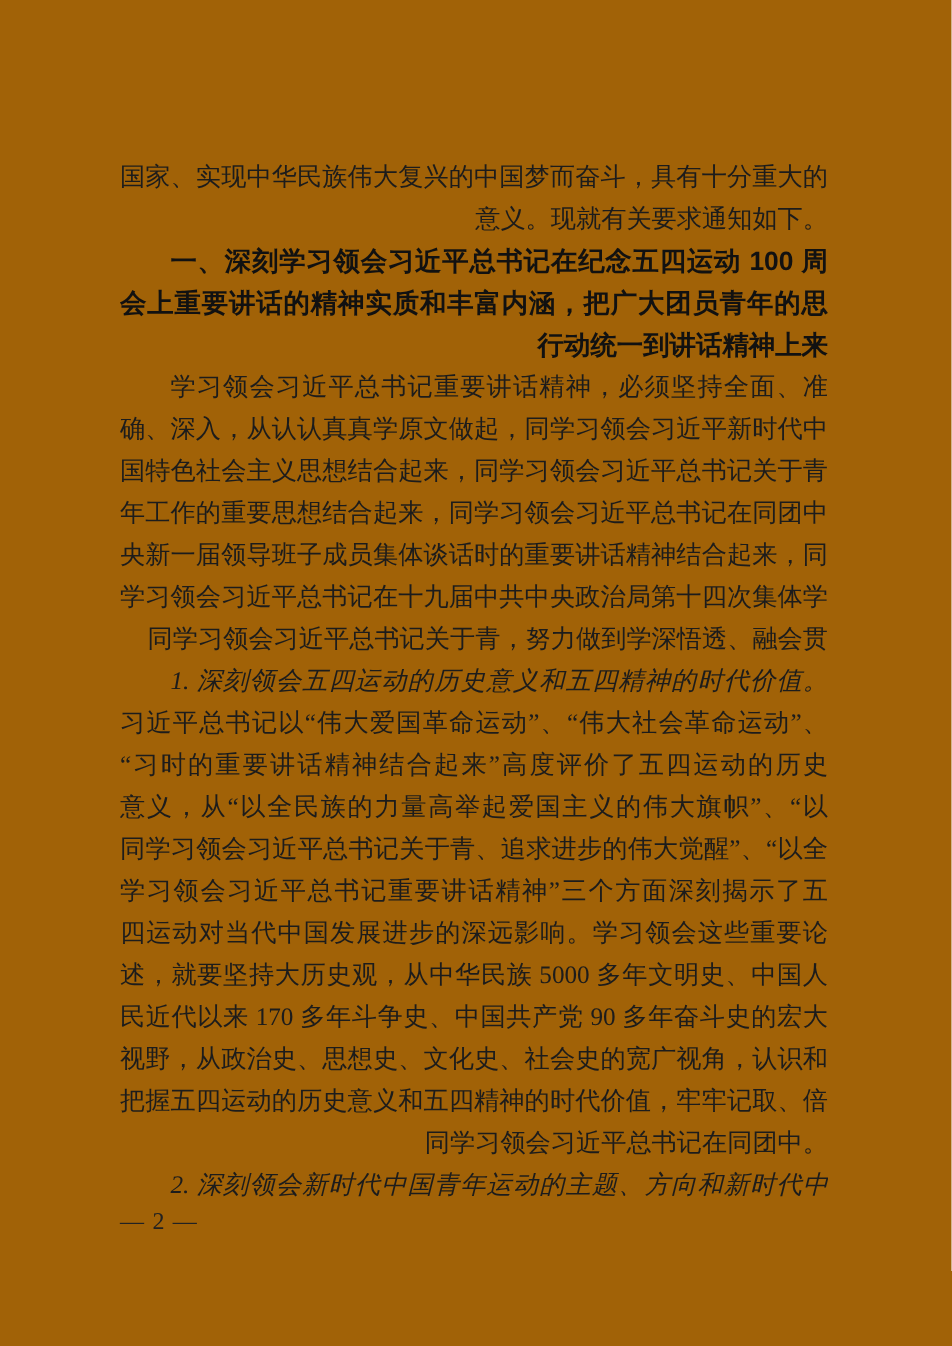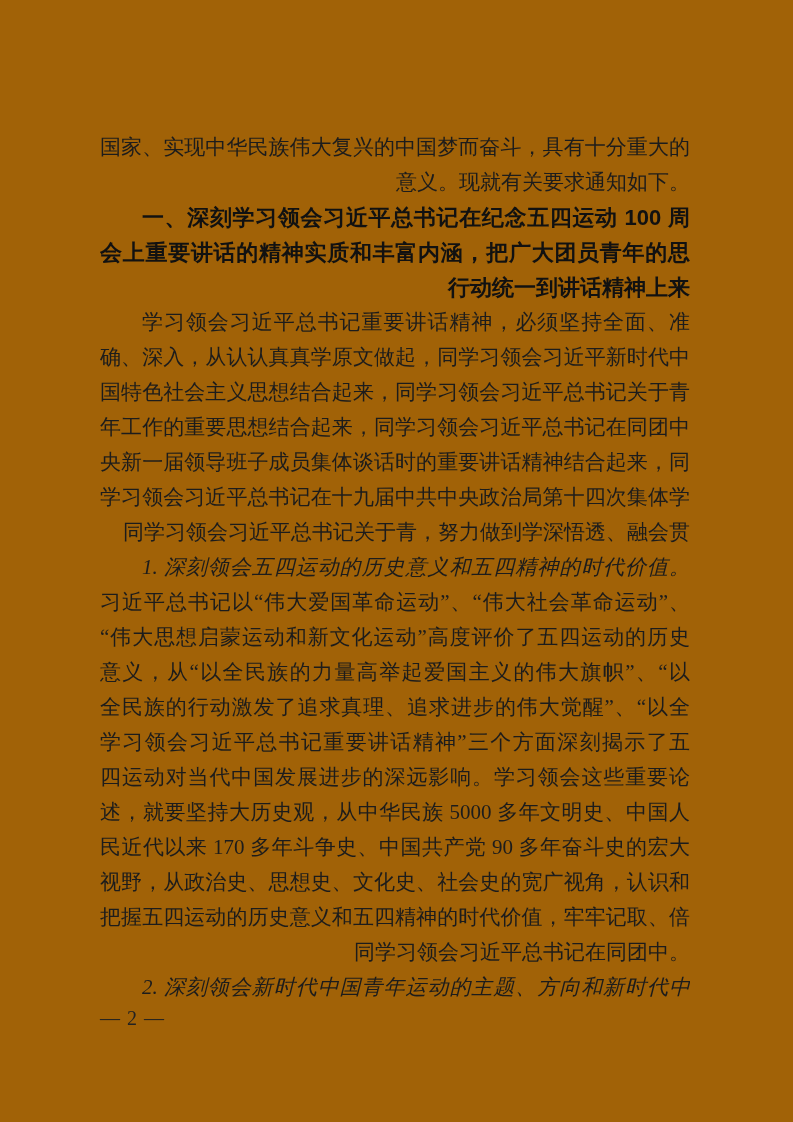"“伟大思想启蒙运动和新文化运动”高度评价了五四运动的历史" div.line { text: 伟大思想启蒙运动和新文化运动 -> 习时的重要讲话精神结合起来 }
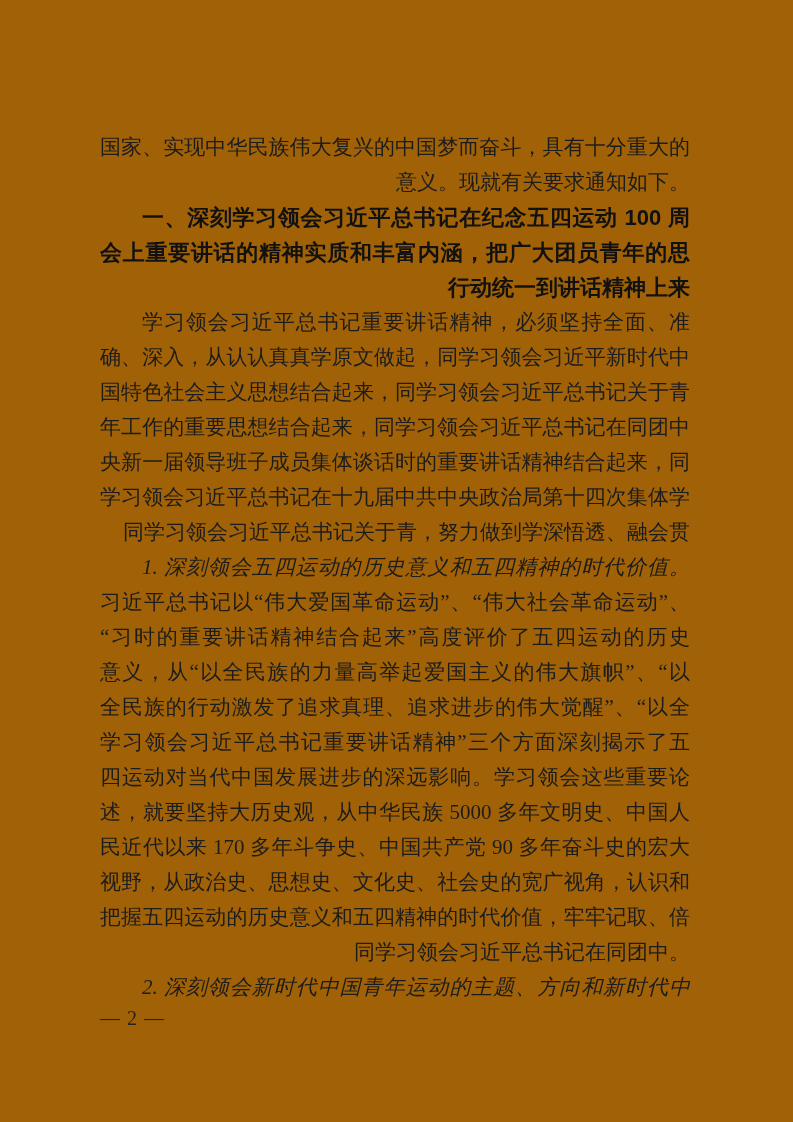"全民族的行动激发了追求真理、追求进步的伟大觉醒”、“以全" div.line { text: 全民族的行动激发了追求真理 -> 同学习领会习近平总书记关于青 }
